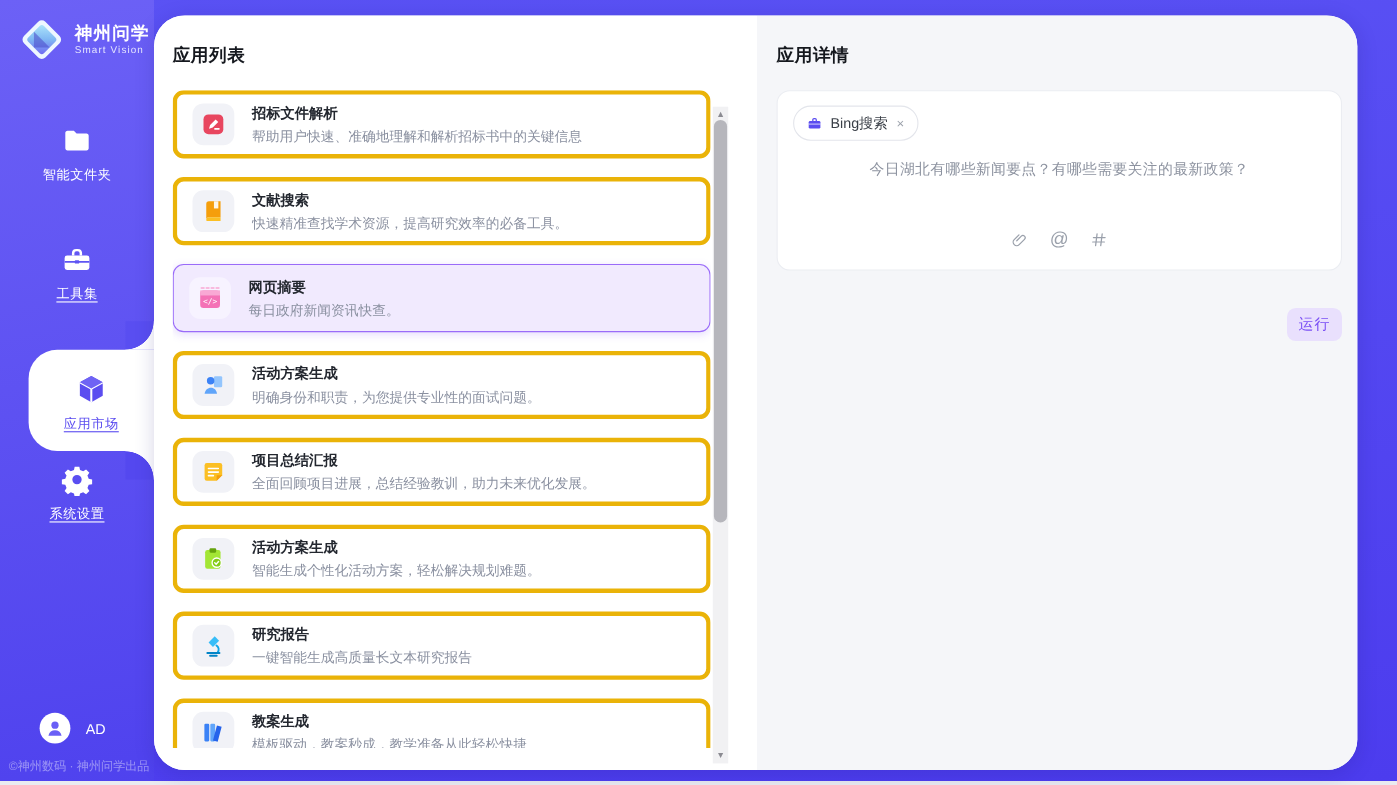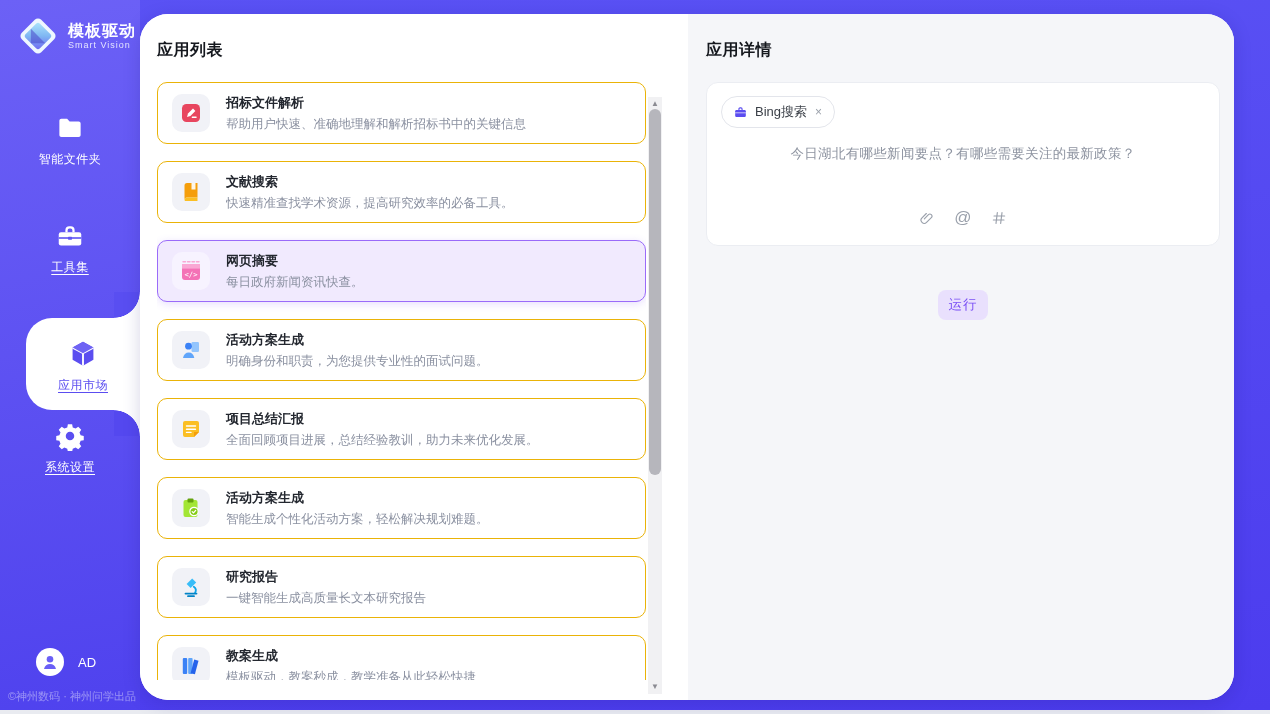"模板驱动" div.logo-cn { text: 模板驱动 -> 神州问学 }
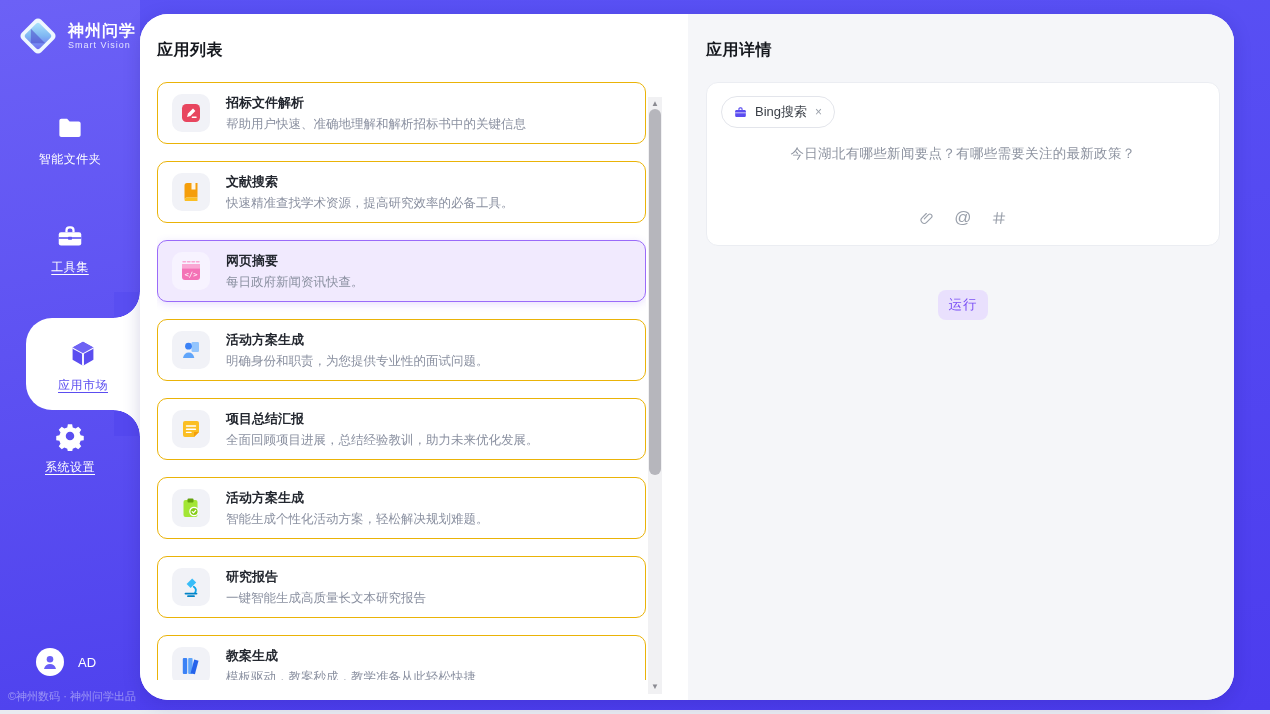"招标文件解析" .app-card { border: 1px solid #eab308 -> 4px solid #eab308 }
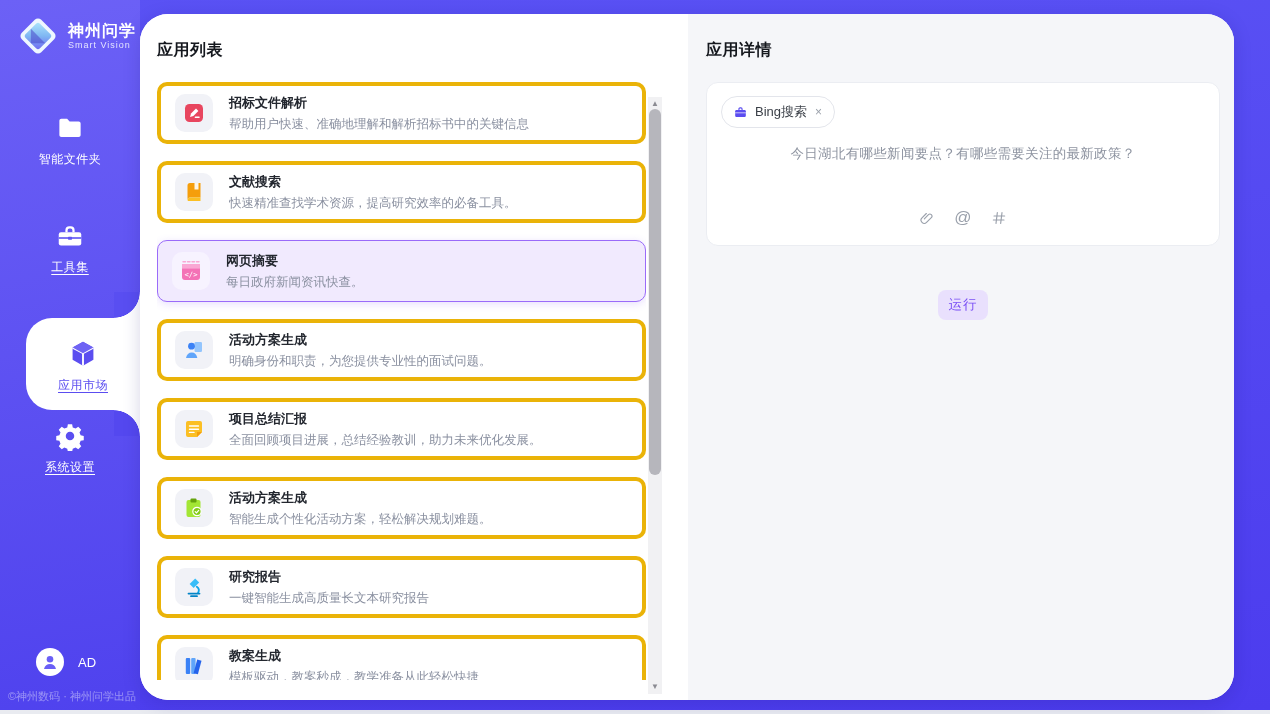"运行" .run-row { justify-content: center -> flex-end; margin-top: 44px -> 34px }
